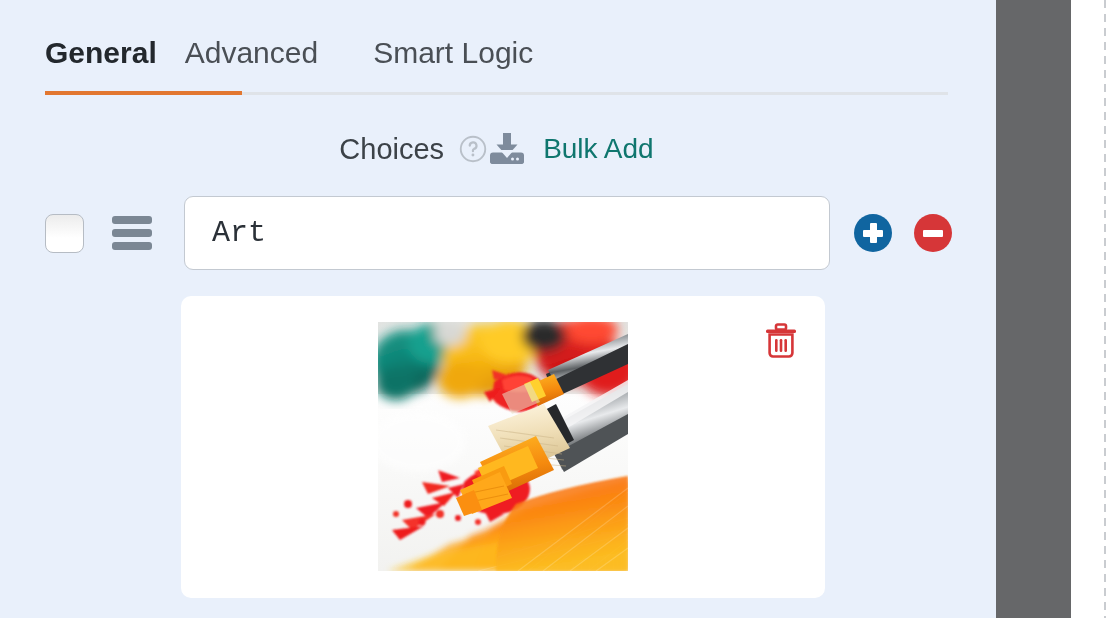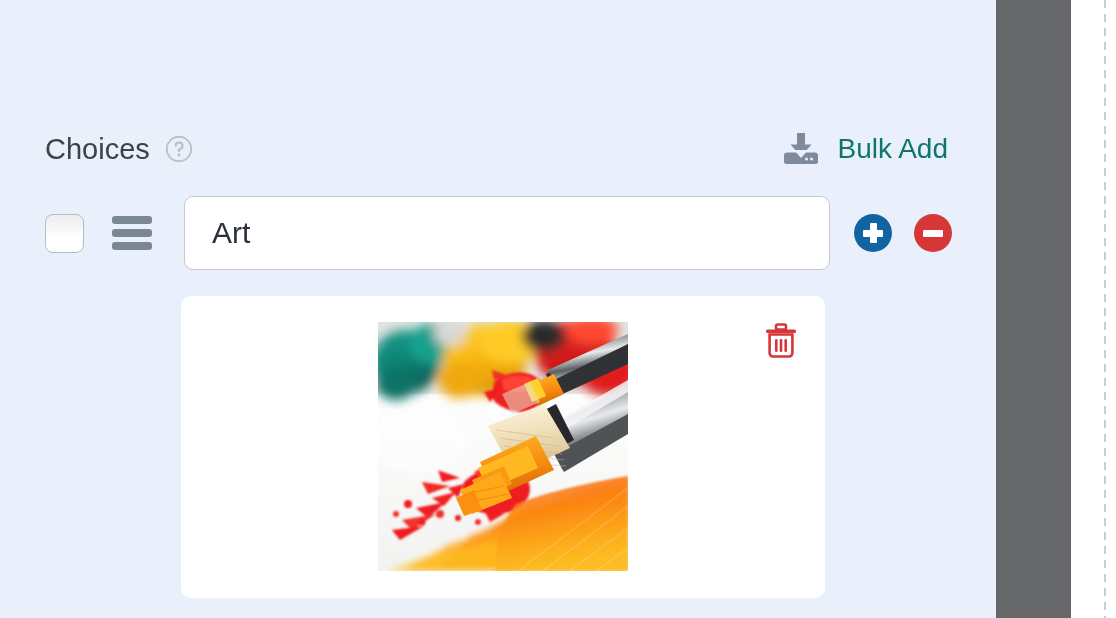"General" div.tabs { html: none -> <div> <div> <div> <span>General</span> </div> <div> <span>Advanced</span> </div> <div> <span>Smart Logic</span> </div> </div> <div></div> <div></div> </div> }
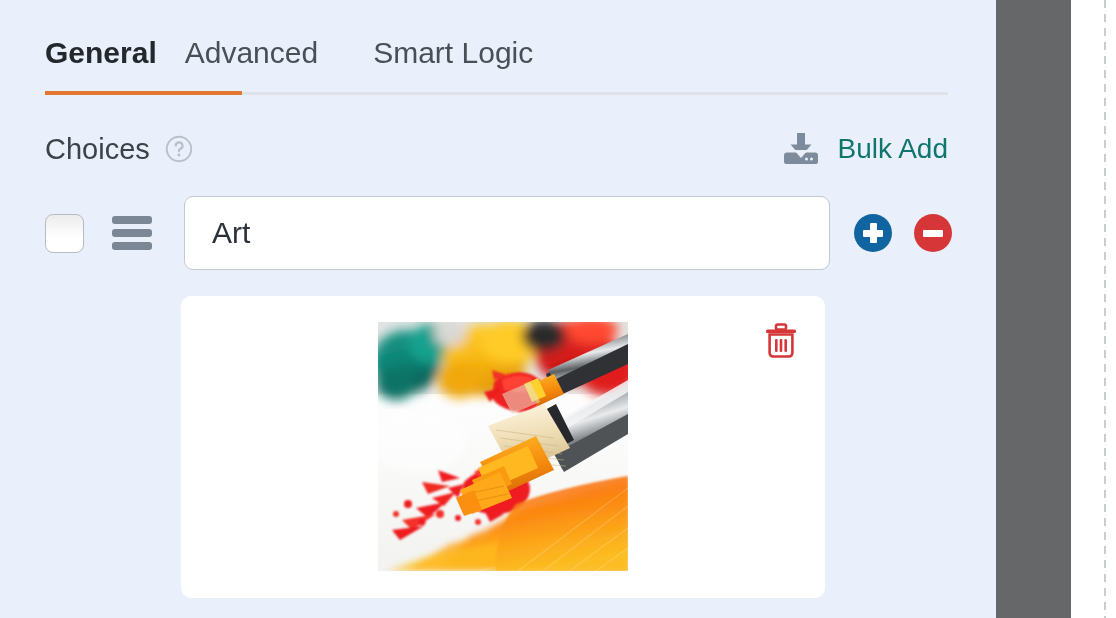"Choices" .choices-header { justify-content: space-between -> center }
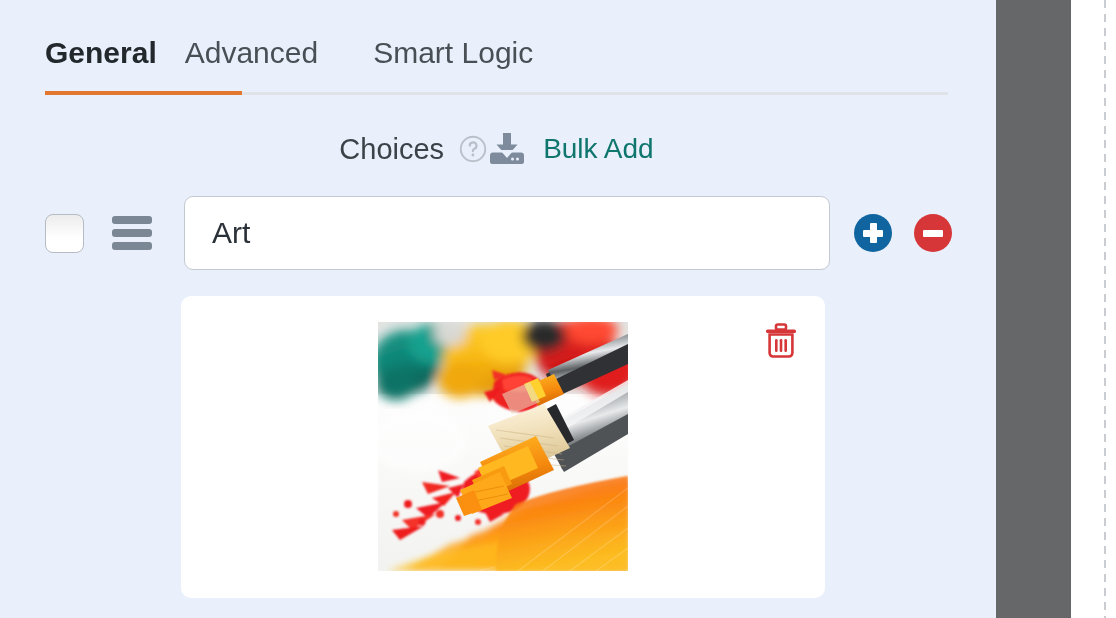"Art" .choice-input { font-family: Liberation Sans, sans-serif -> Liberation Mono, monospace }
